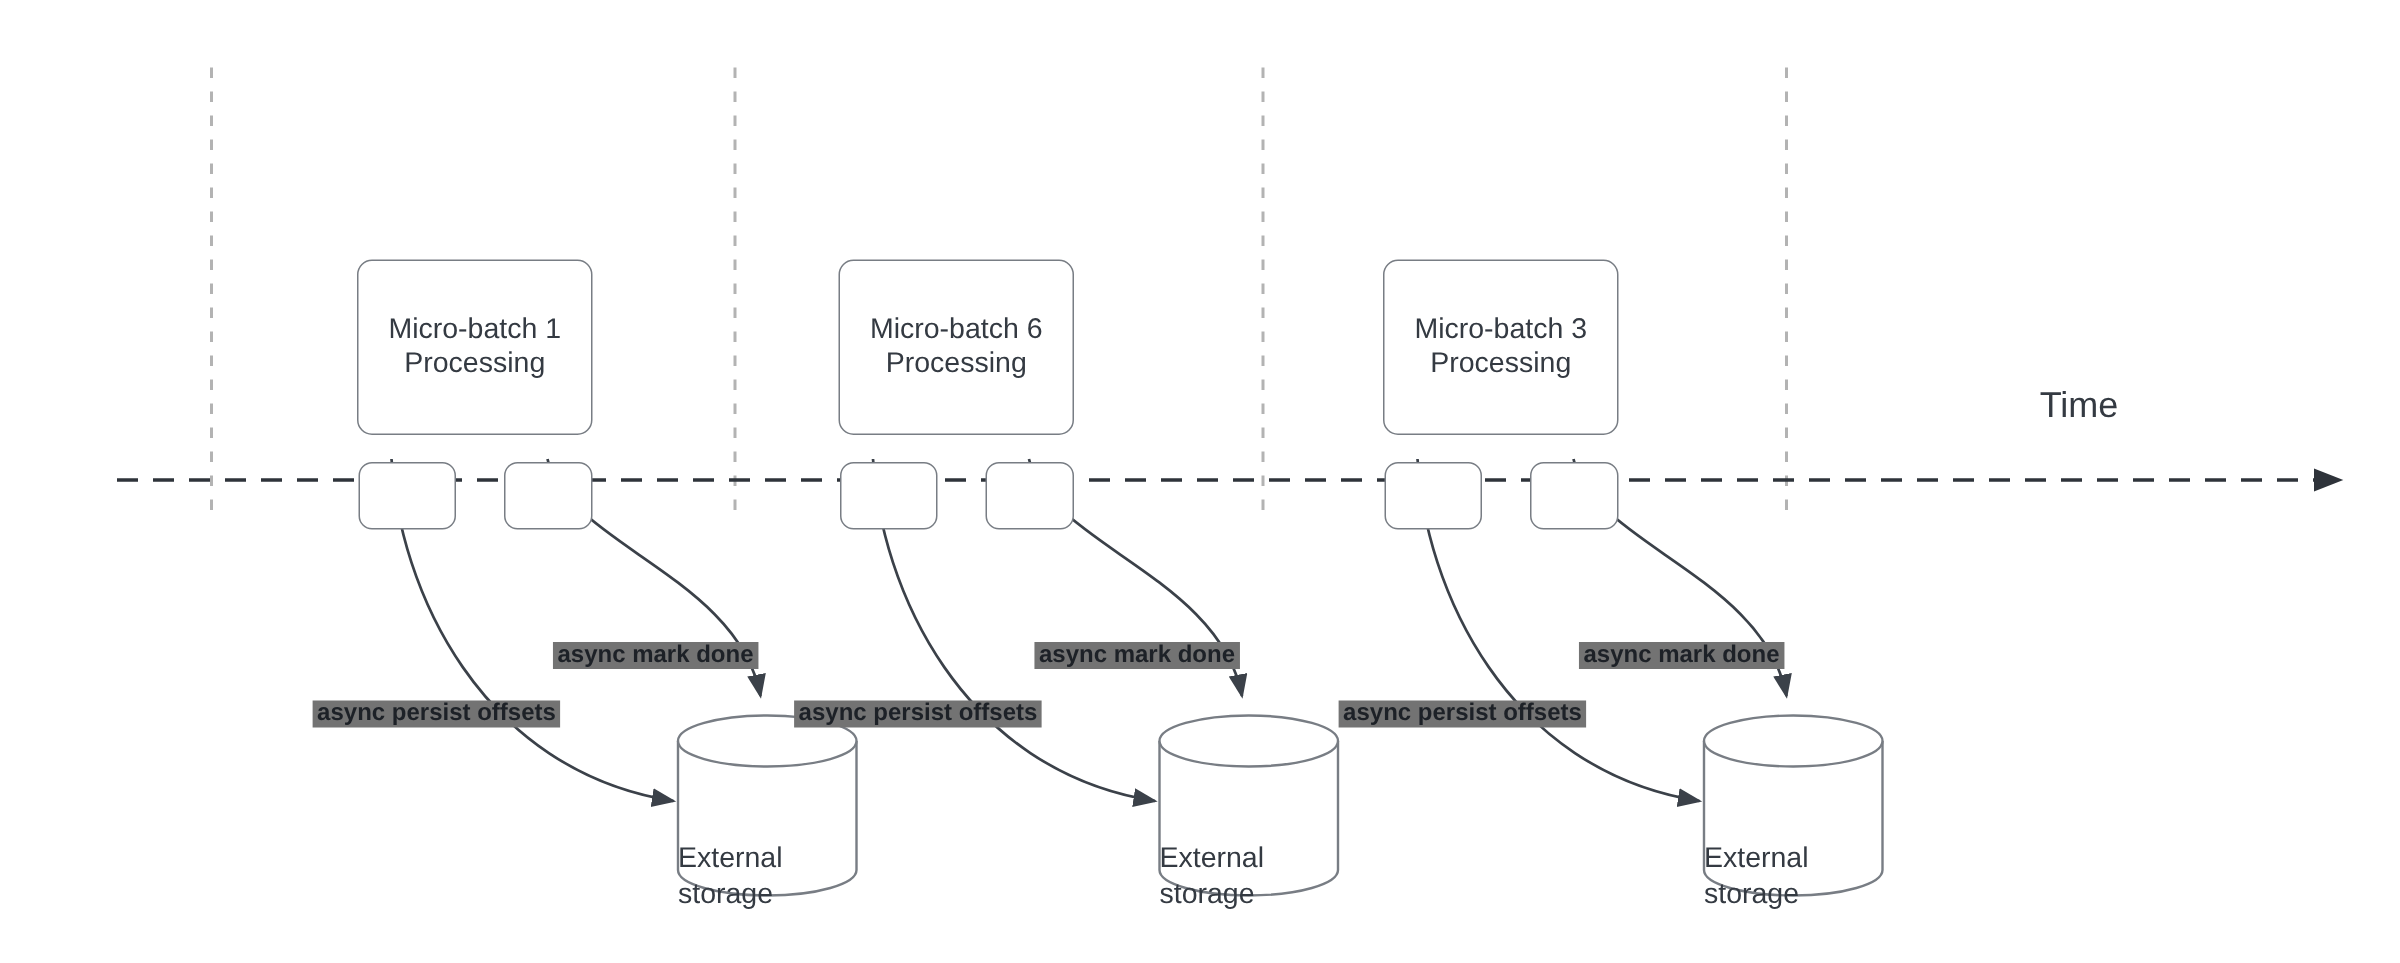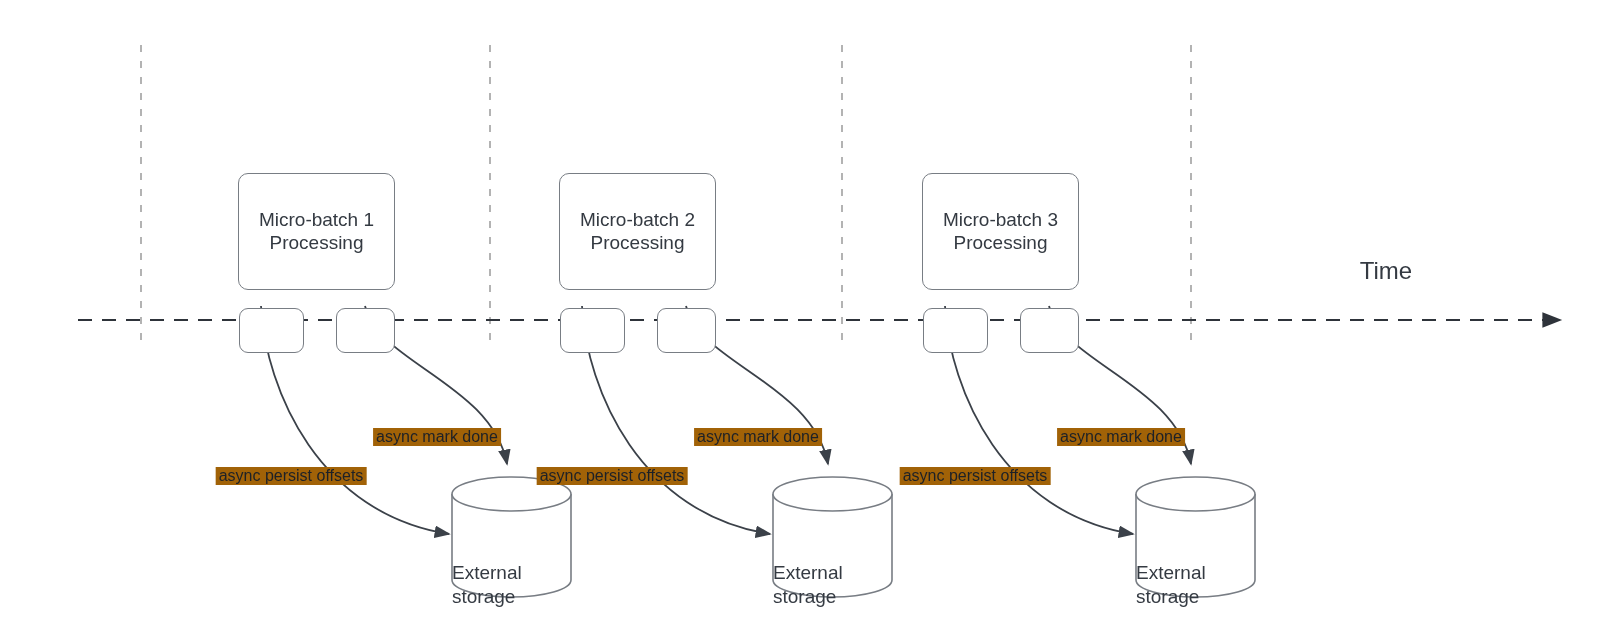"Micro-batch 2 Processing" span { text: 2 -> 6 }
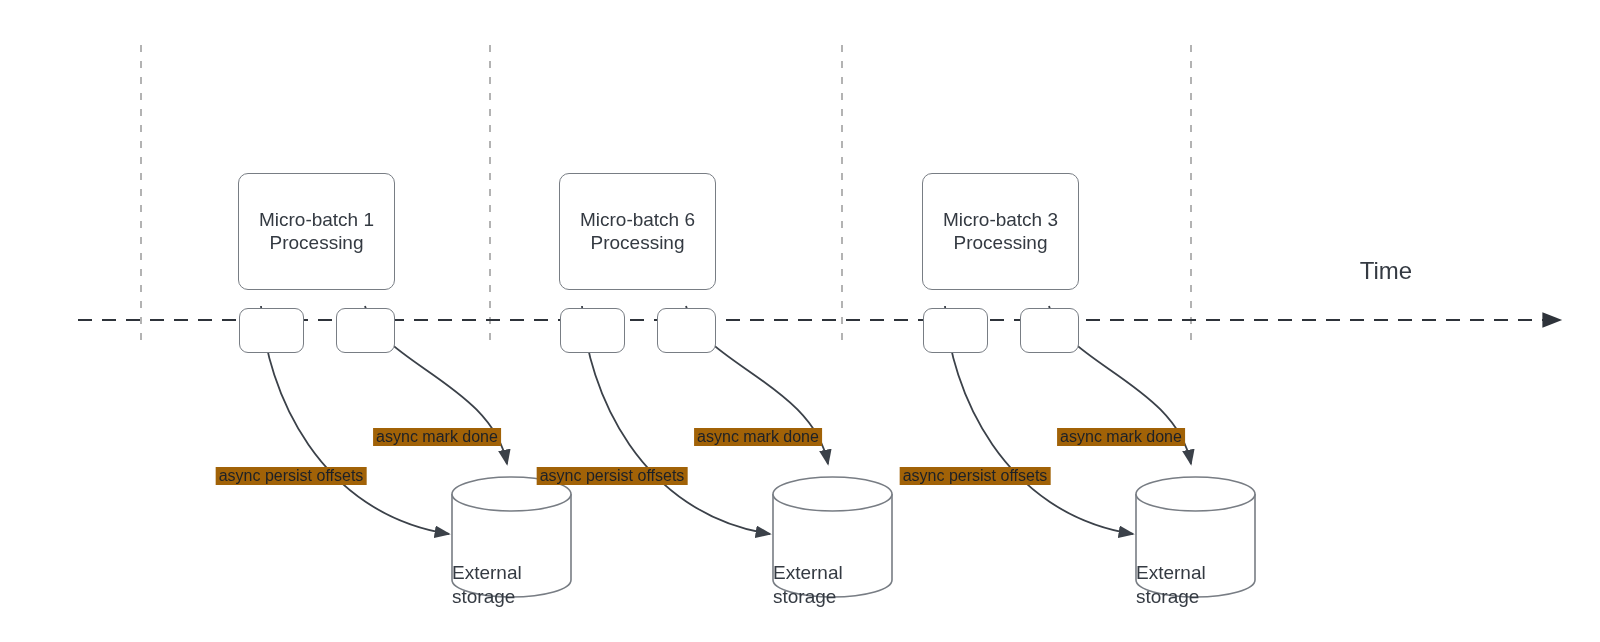"async mark done" .edge-label { background: #a16207 -> #737373; font-weight: normal -> bold }
